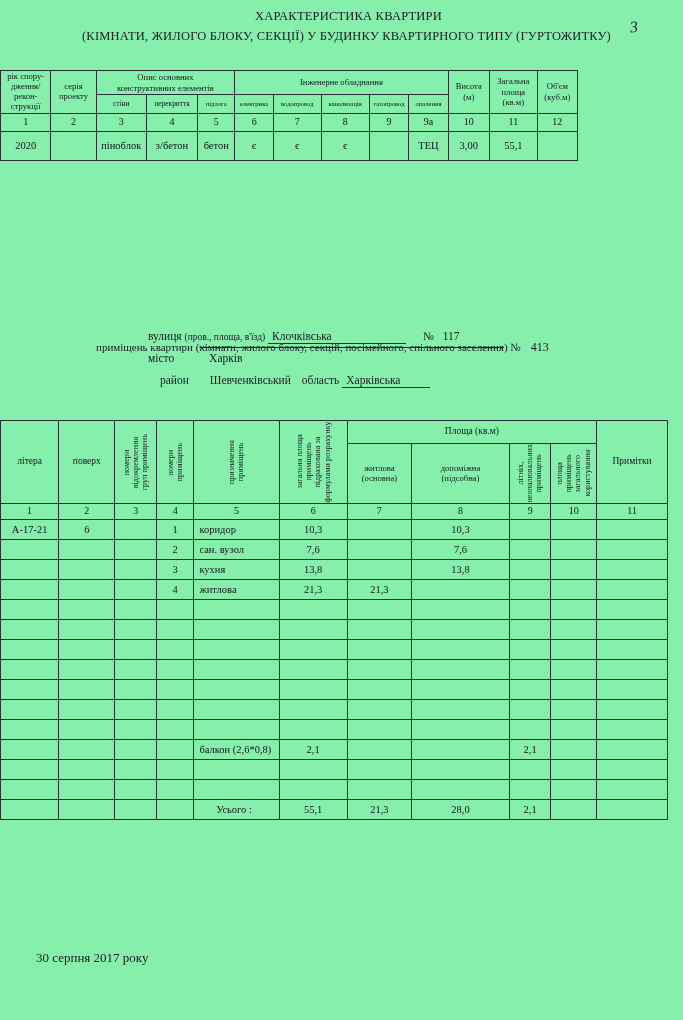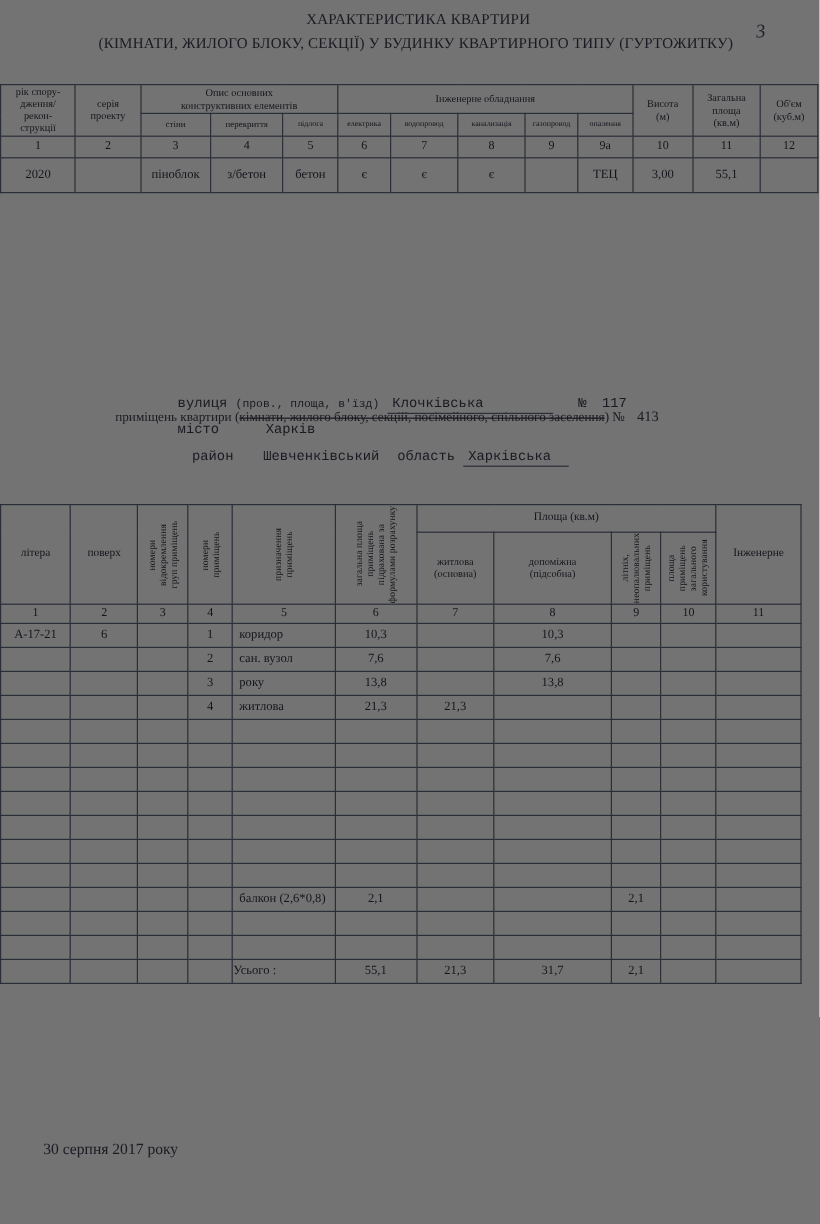"ХАРАКТЕРИСТИКА КВАРТИРИ" .page { background: #737373 -> #86efac }
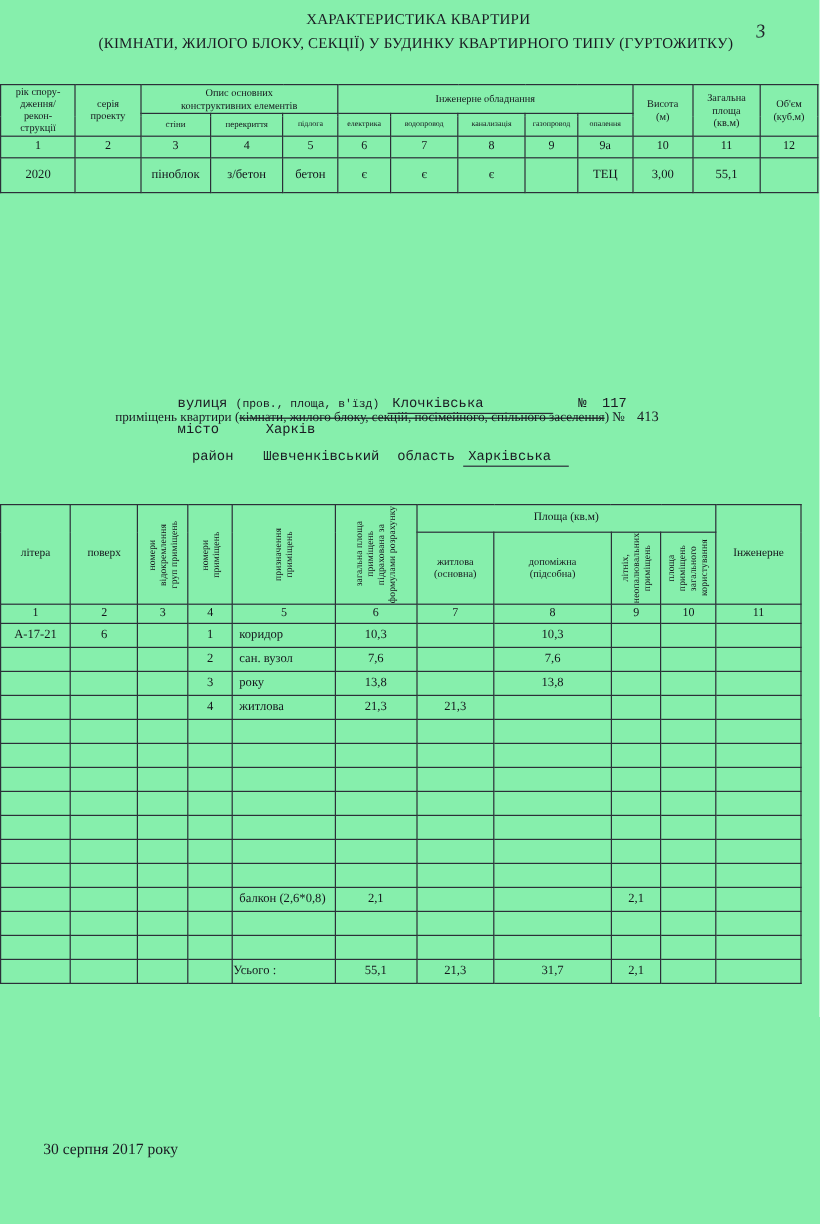"рік спору-" .t1 { width: 682px -> 578px }
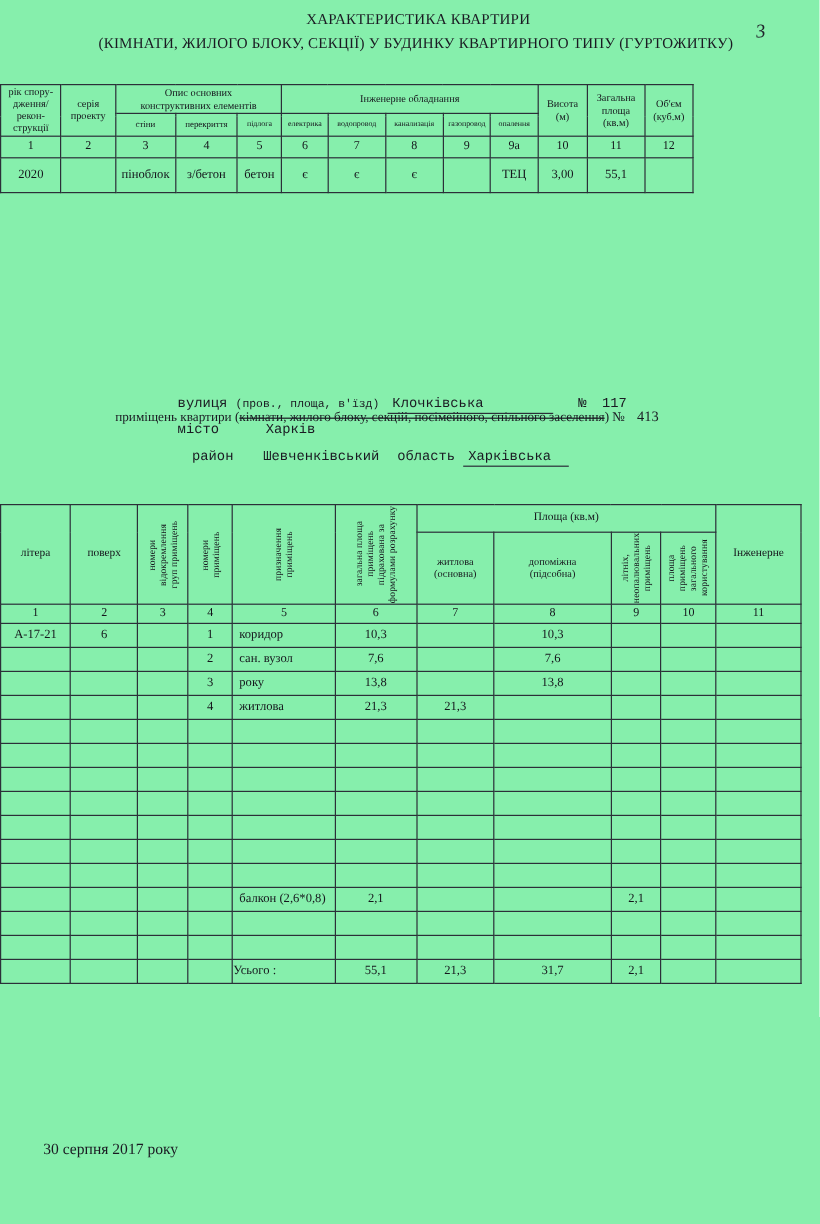"вулиця (пров., площа, в'їзд) Клочківська" .addr { font-family: Liberation Mono, monospace -> none }
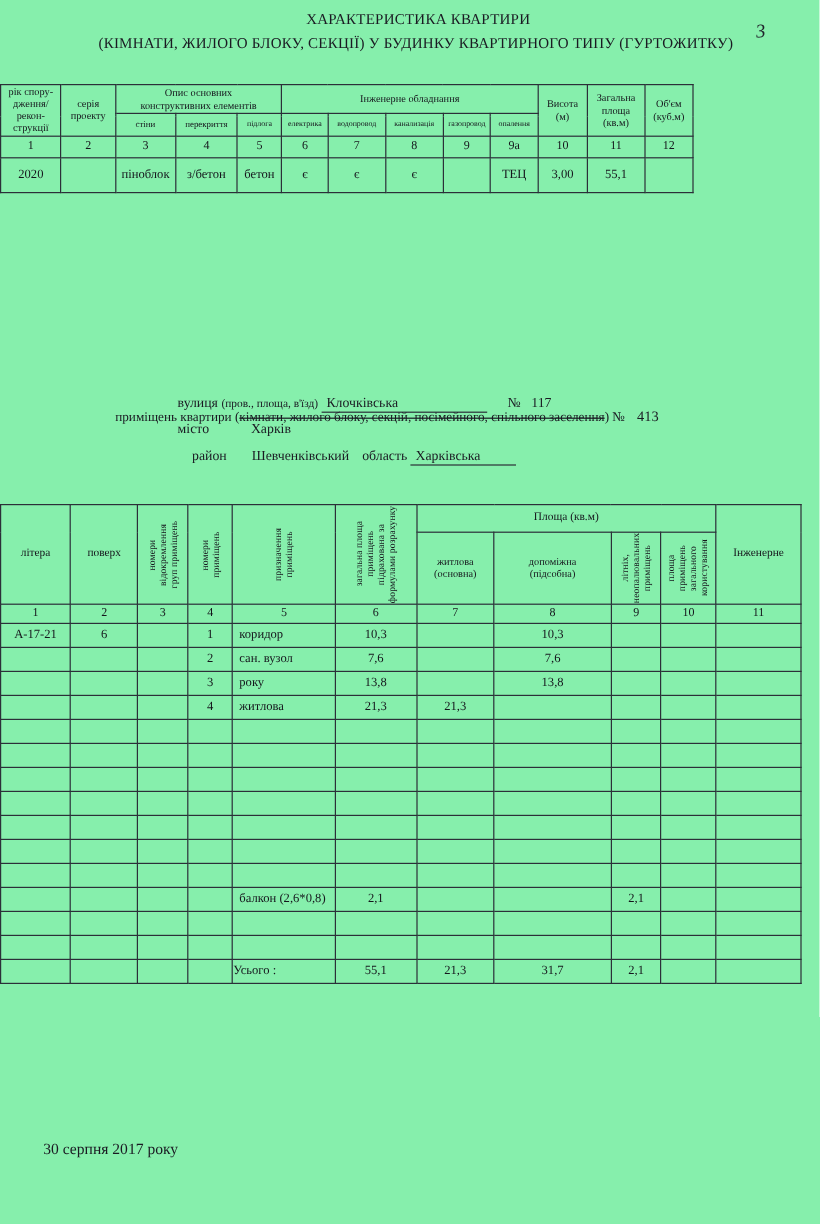"Інженерне" td { text: Інженерне -> Примітки }
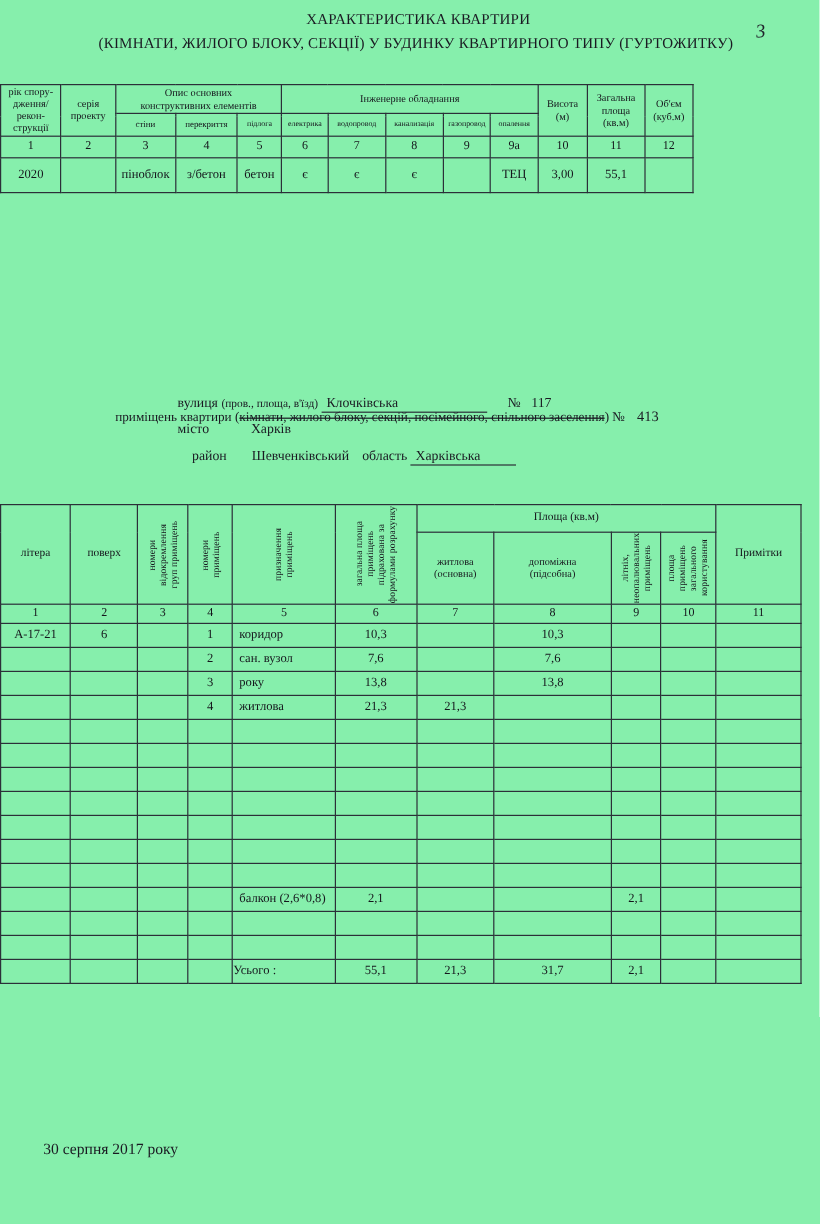"року" td.left { text: року -> кухня }
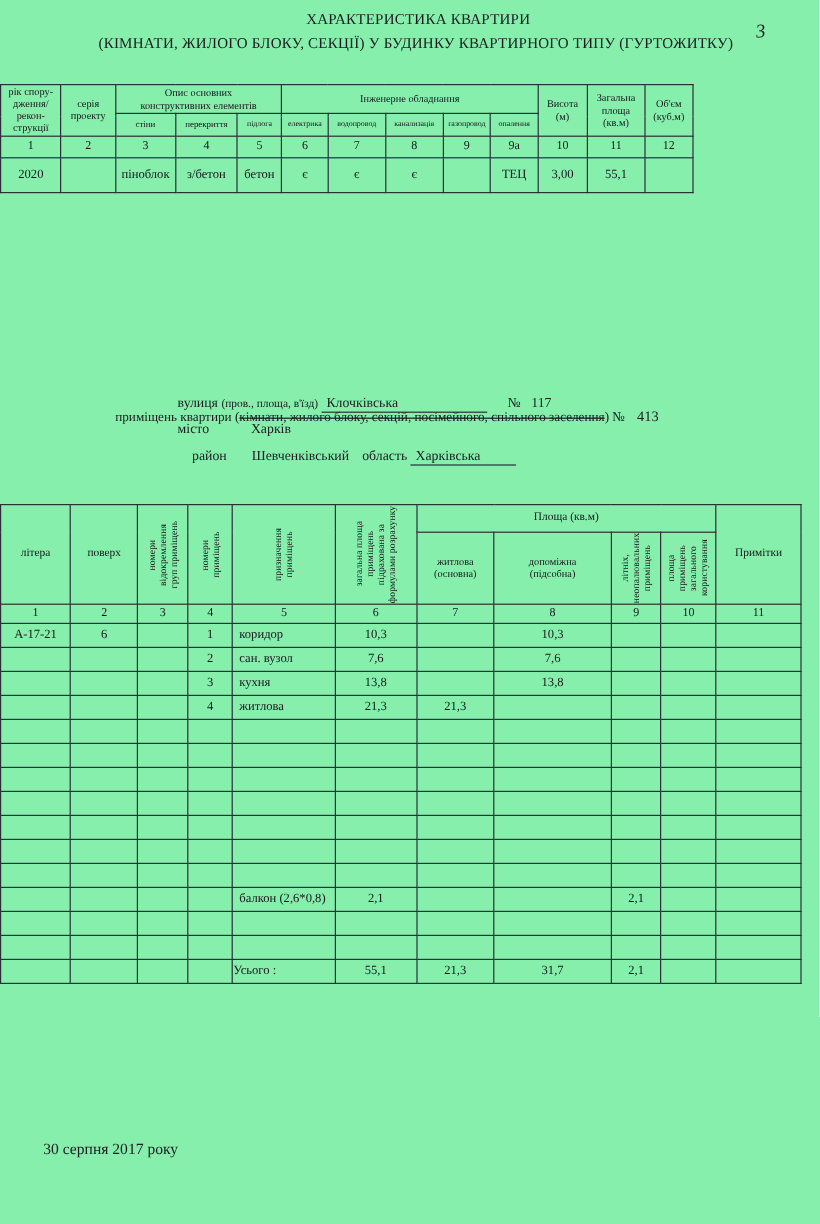"Усього :" .t2 .right { text-align: left -> center }
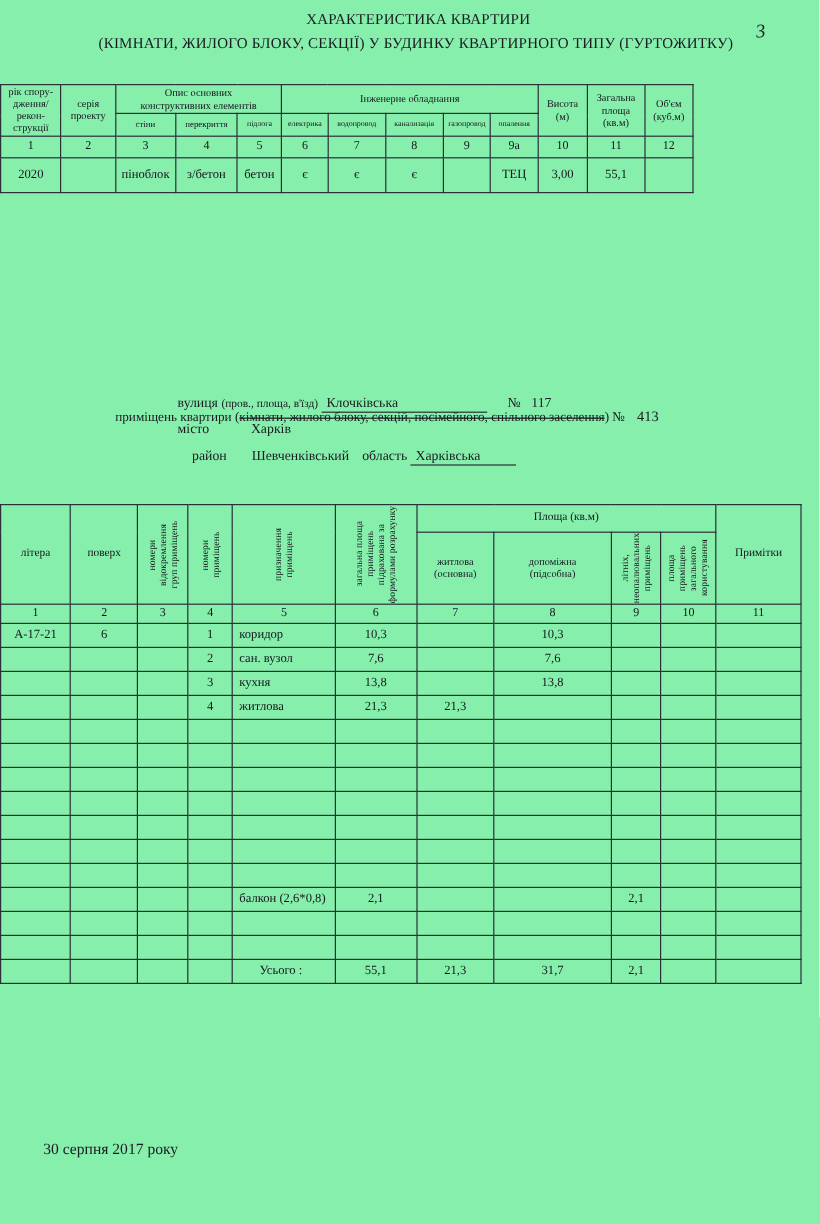"31,7" td { text: 31,7 -> 28,0 }
